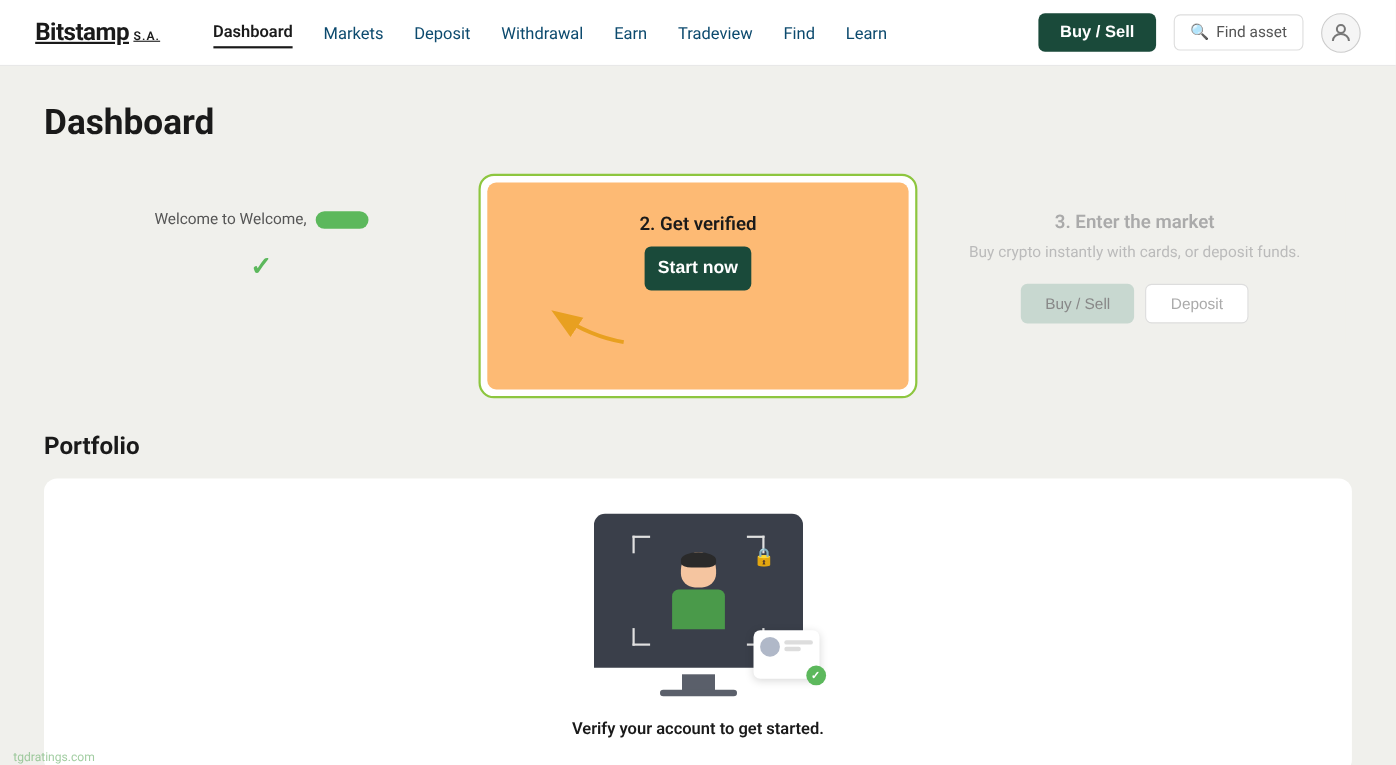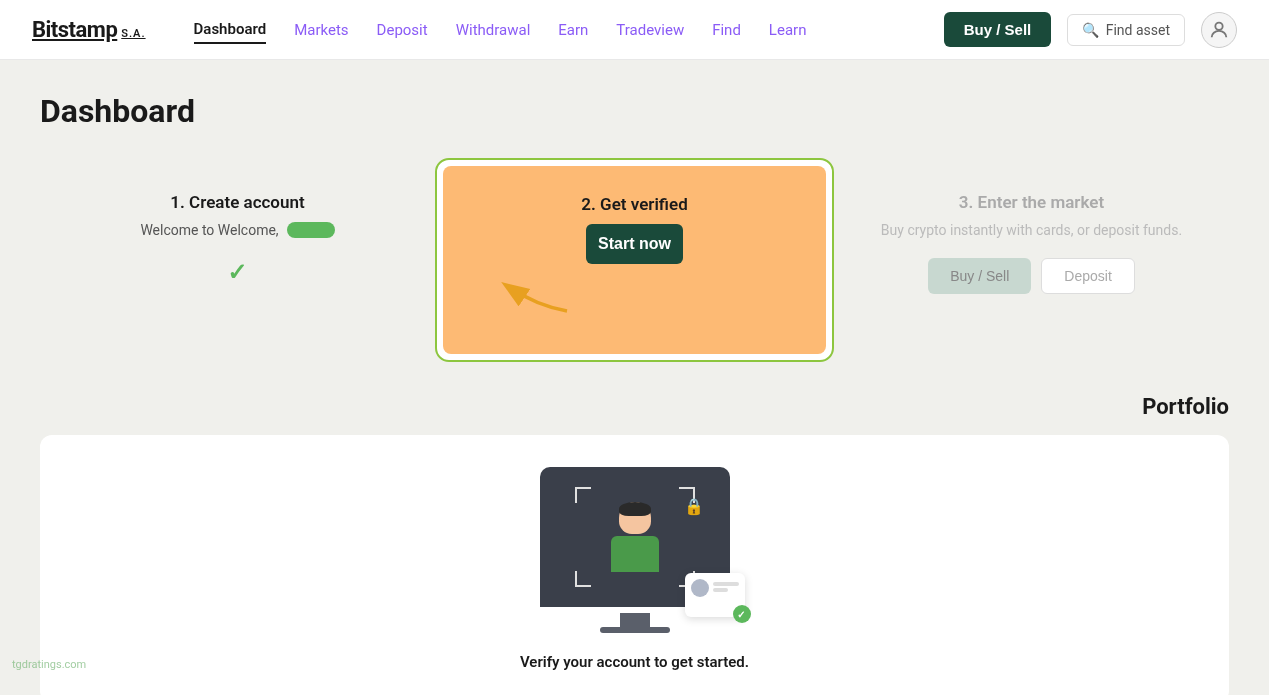"Markets" .nav-item { color: #8b5cf6 -> #0c4a6e }
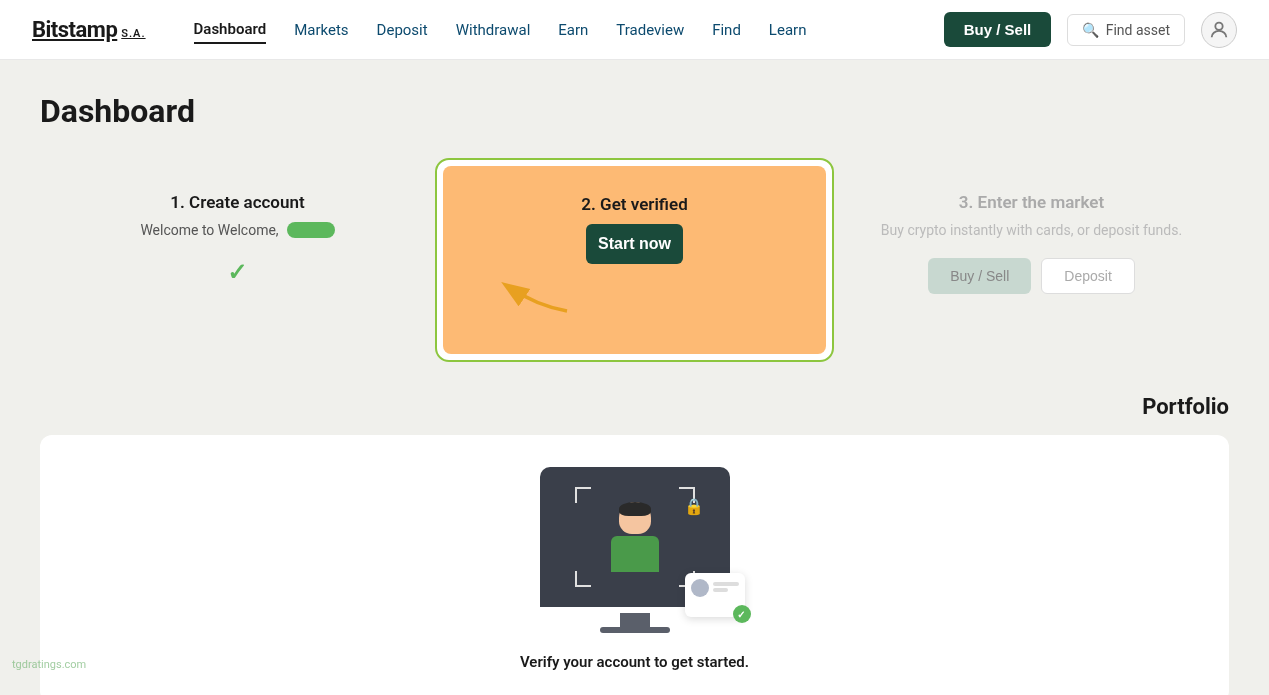"1. Create account" div.step-number-title { html: <div>1. Create account</div> -> none }
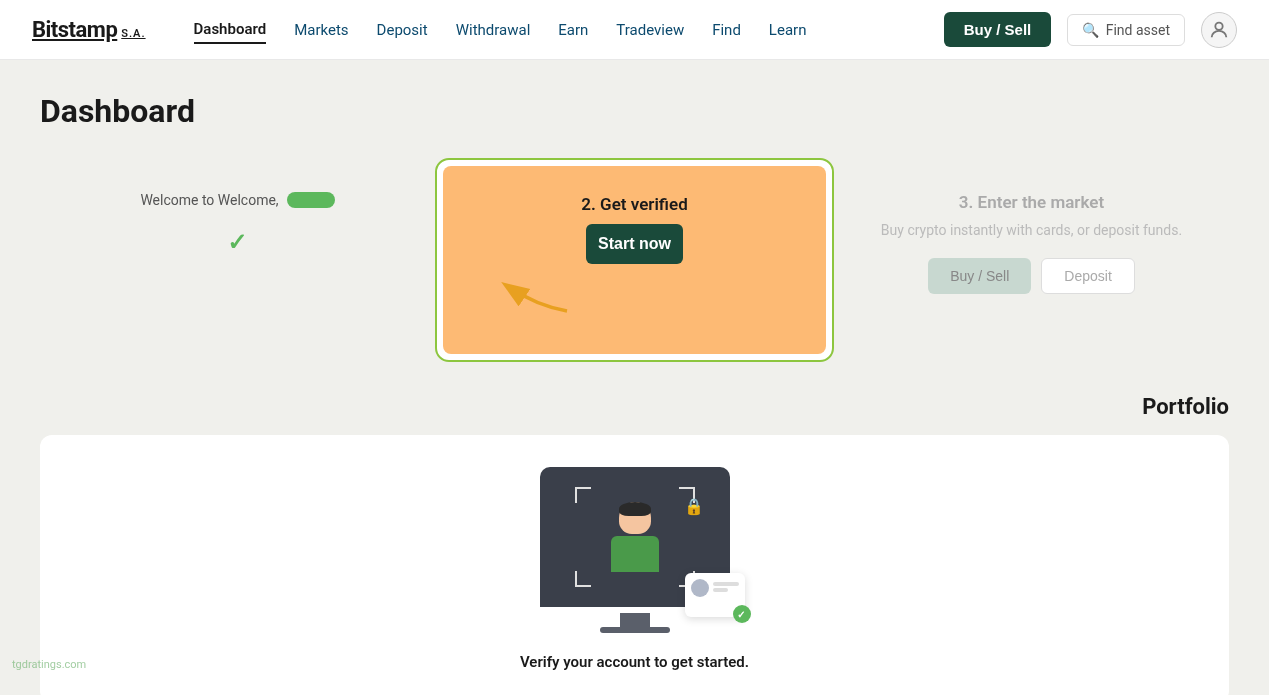"Portfolio" .portfolio-title { text-align: right -> none }
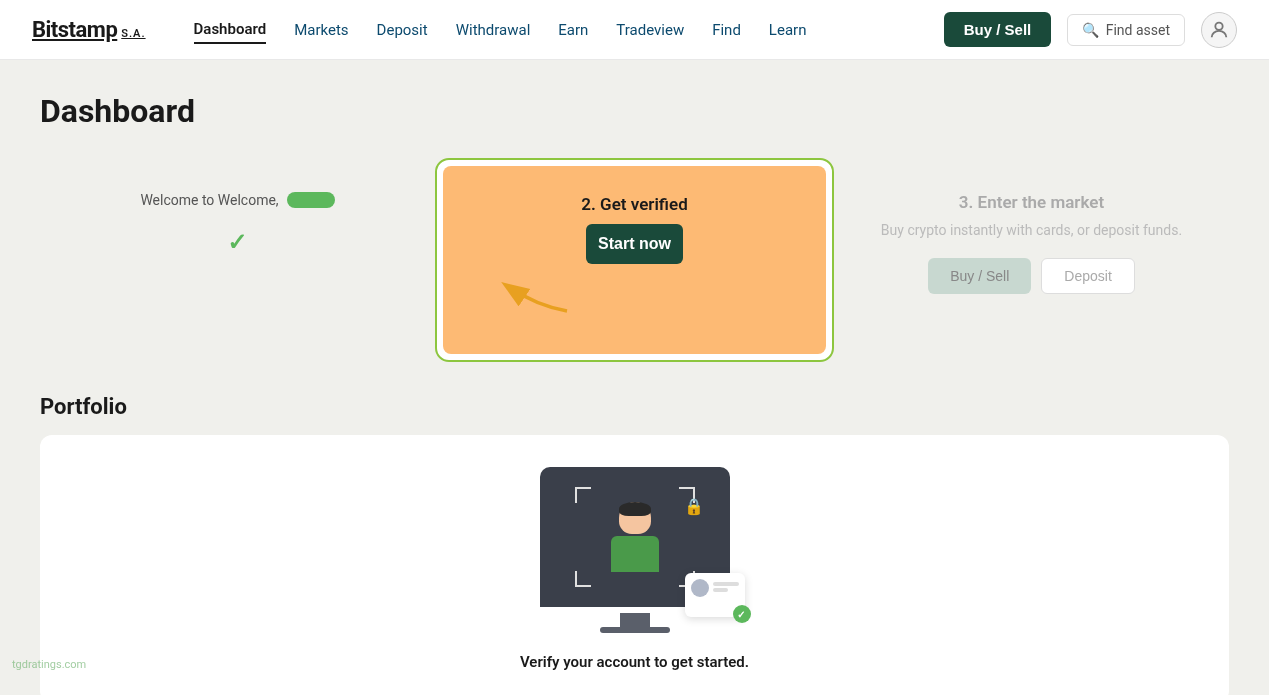"tgdratings.com" .watermark { bottom: 24px -> 0 }
